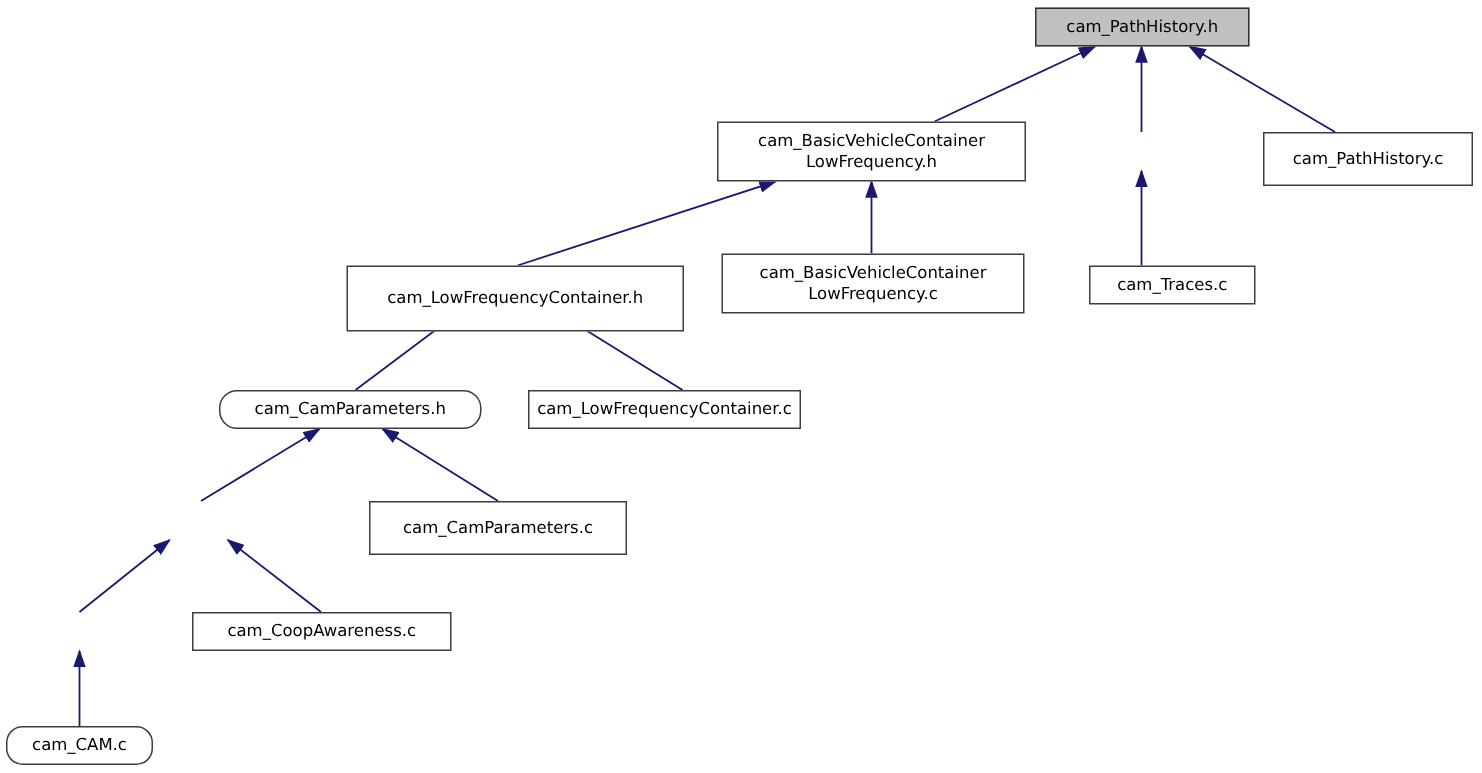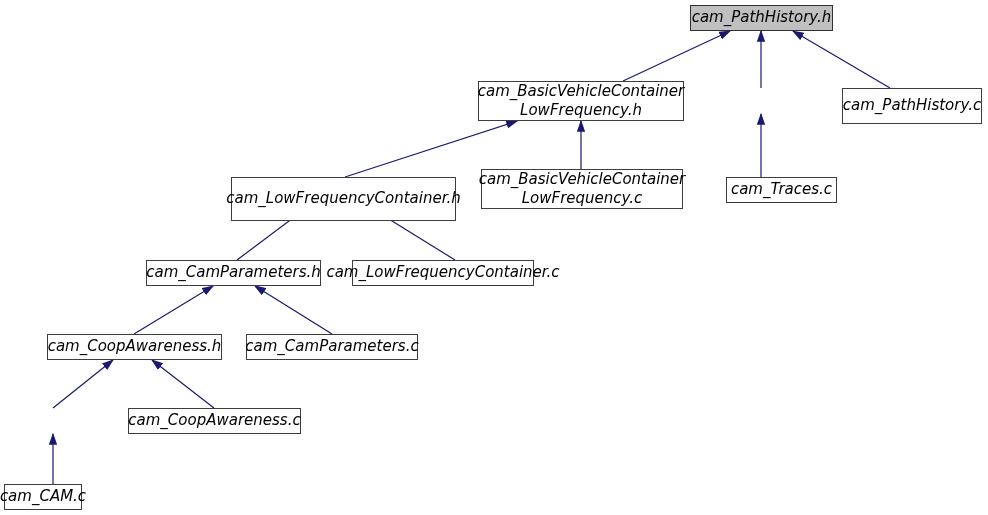"cam_PathHistory.h" .node { font-size: 15px -> 11px; font-style: italic -> none }
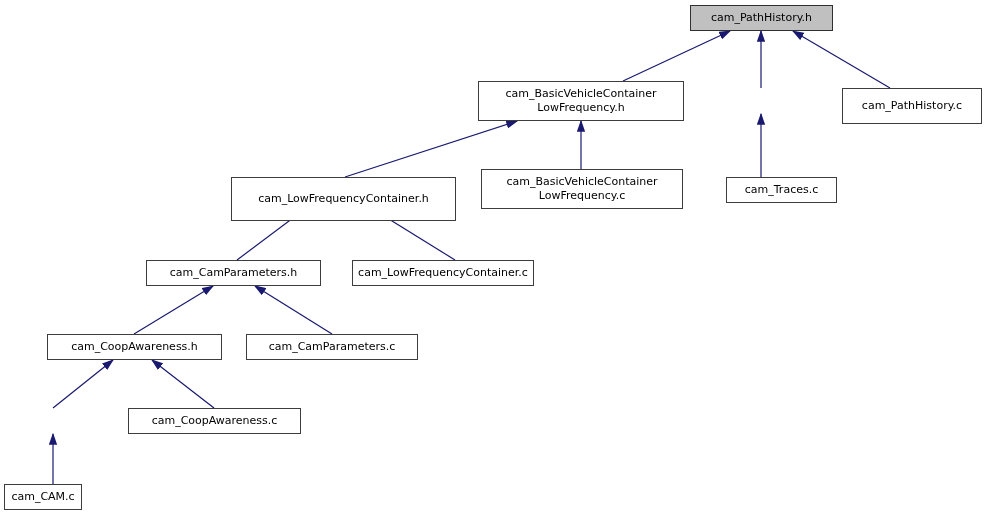"cam_CamParameters.h" div.node { border-radius: none -> 12px }
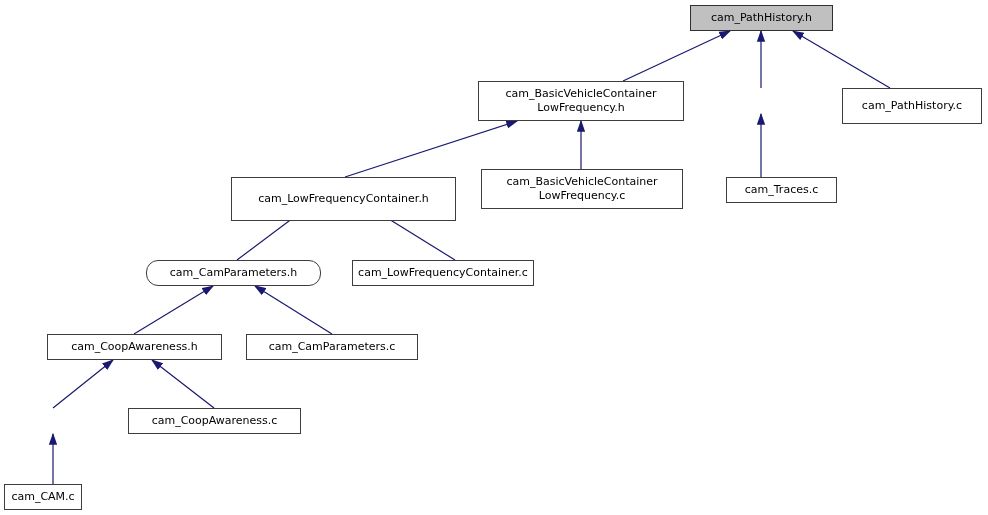"cam_CoopAwareness.h" div.node { html: <div>cam_CoopAwareness.h</div> -> none }
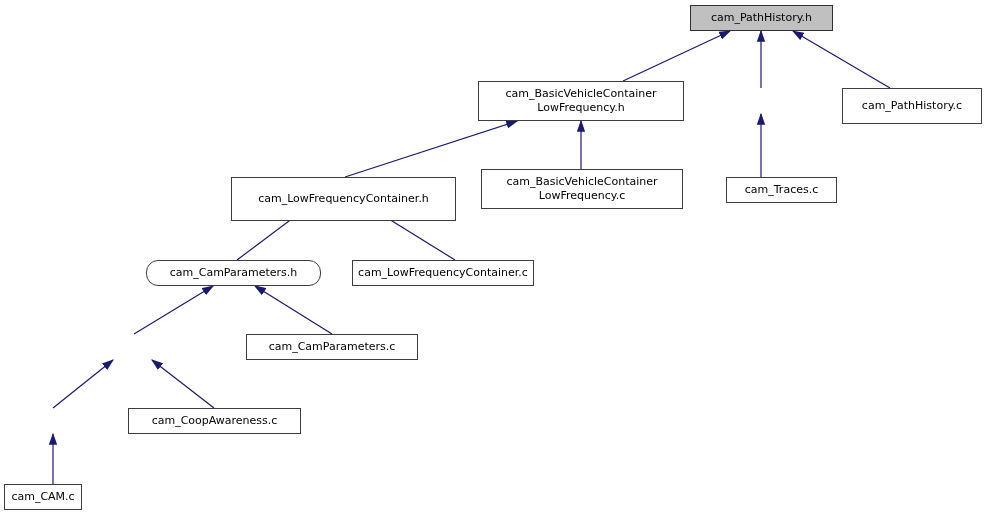"cam_CamParameters.c" div.node { height: 26px -> 36px }
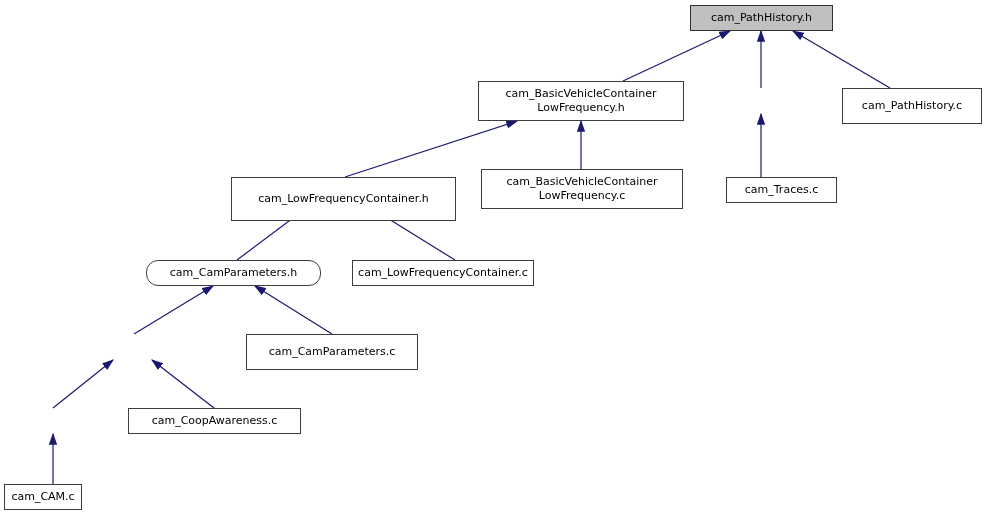"cam_CAM.c" div.node { border-radius: none -> 11px; width: 78px -> 98px }
